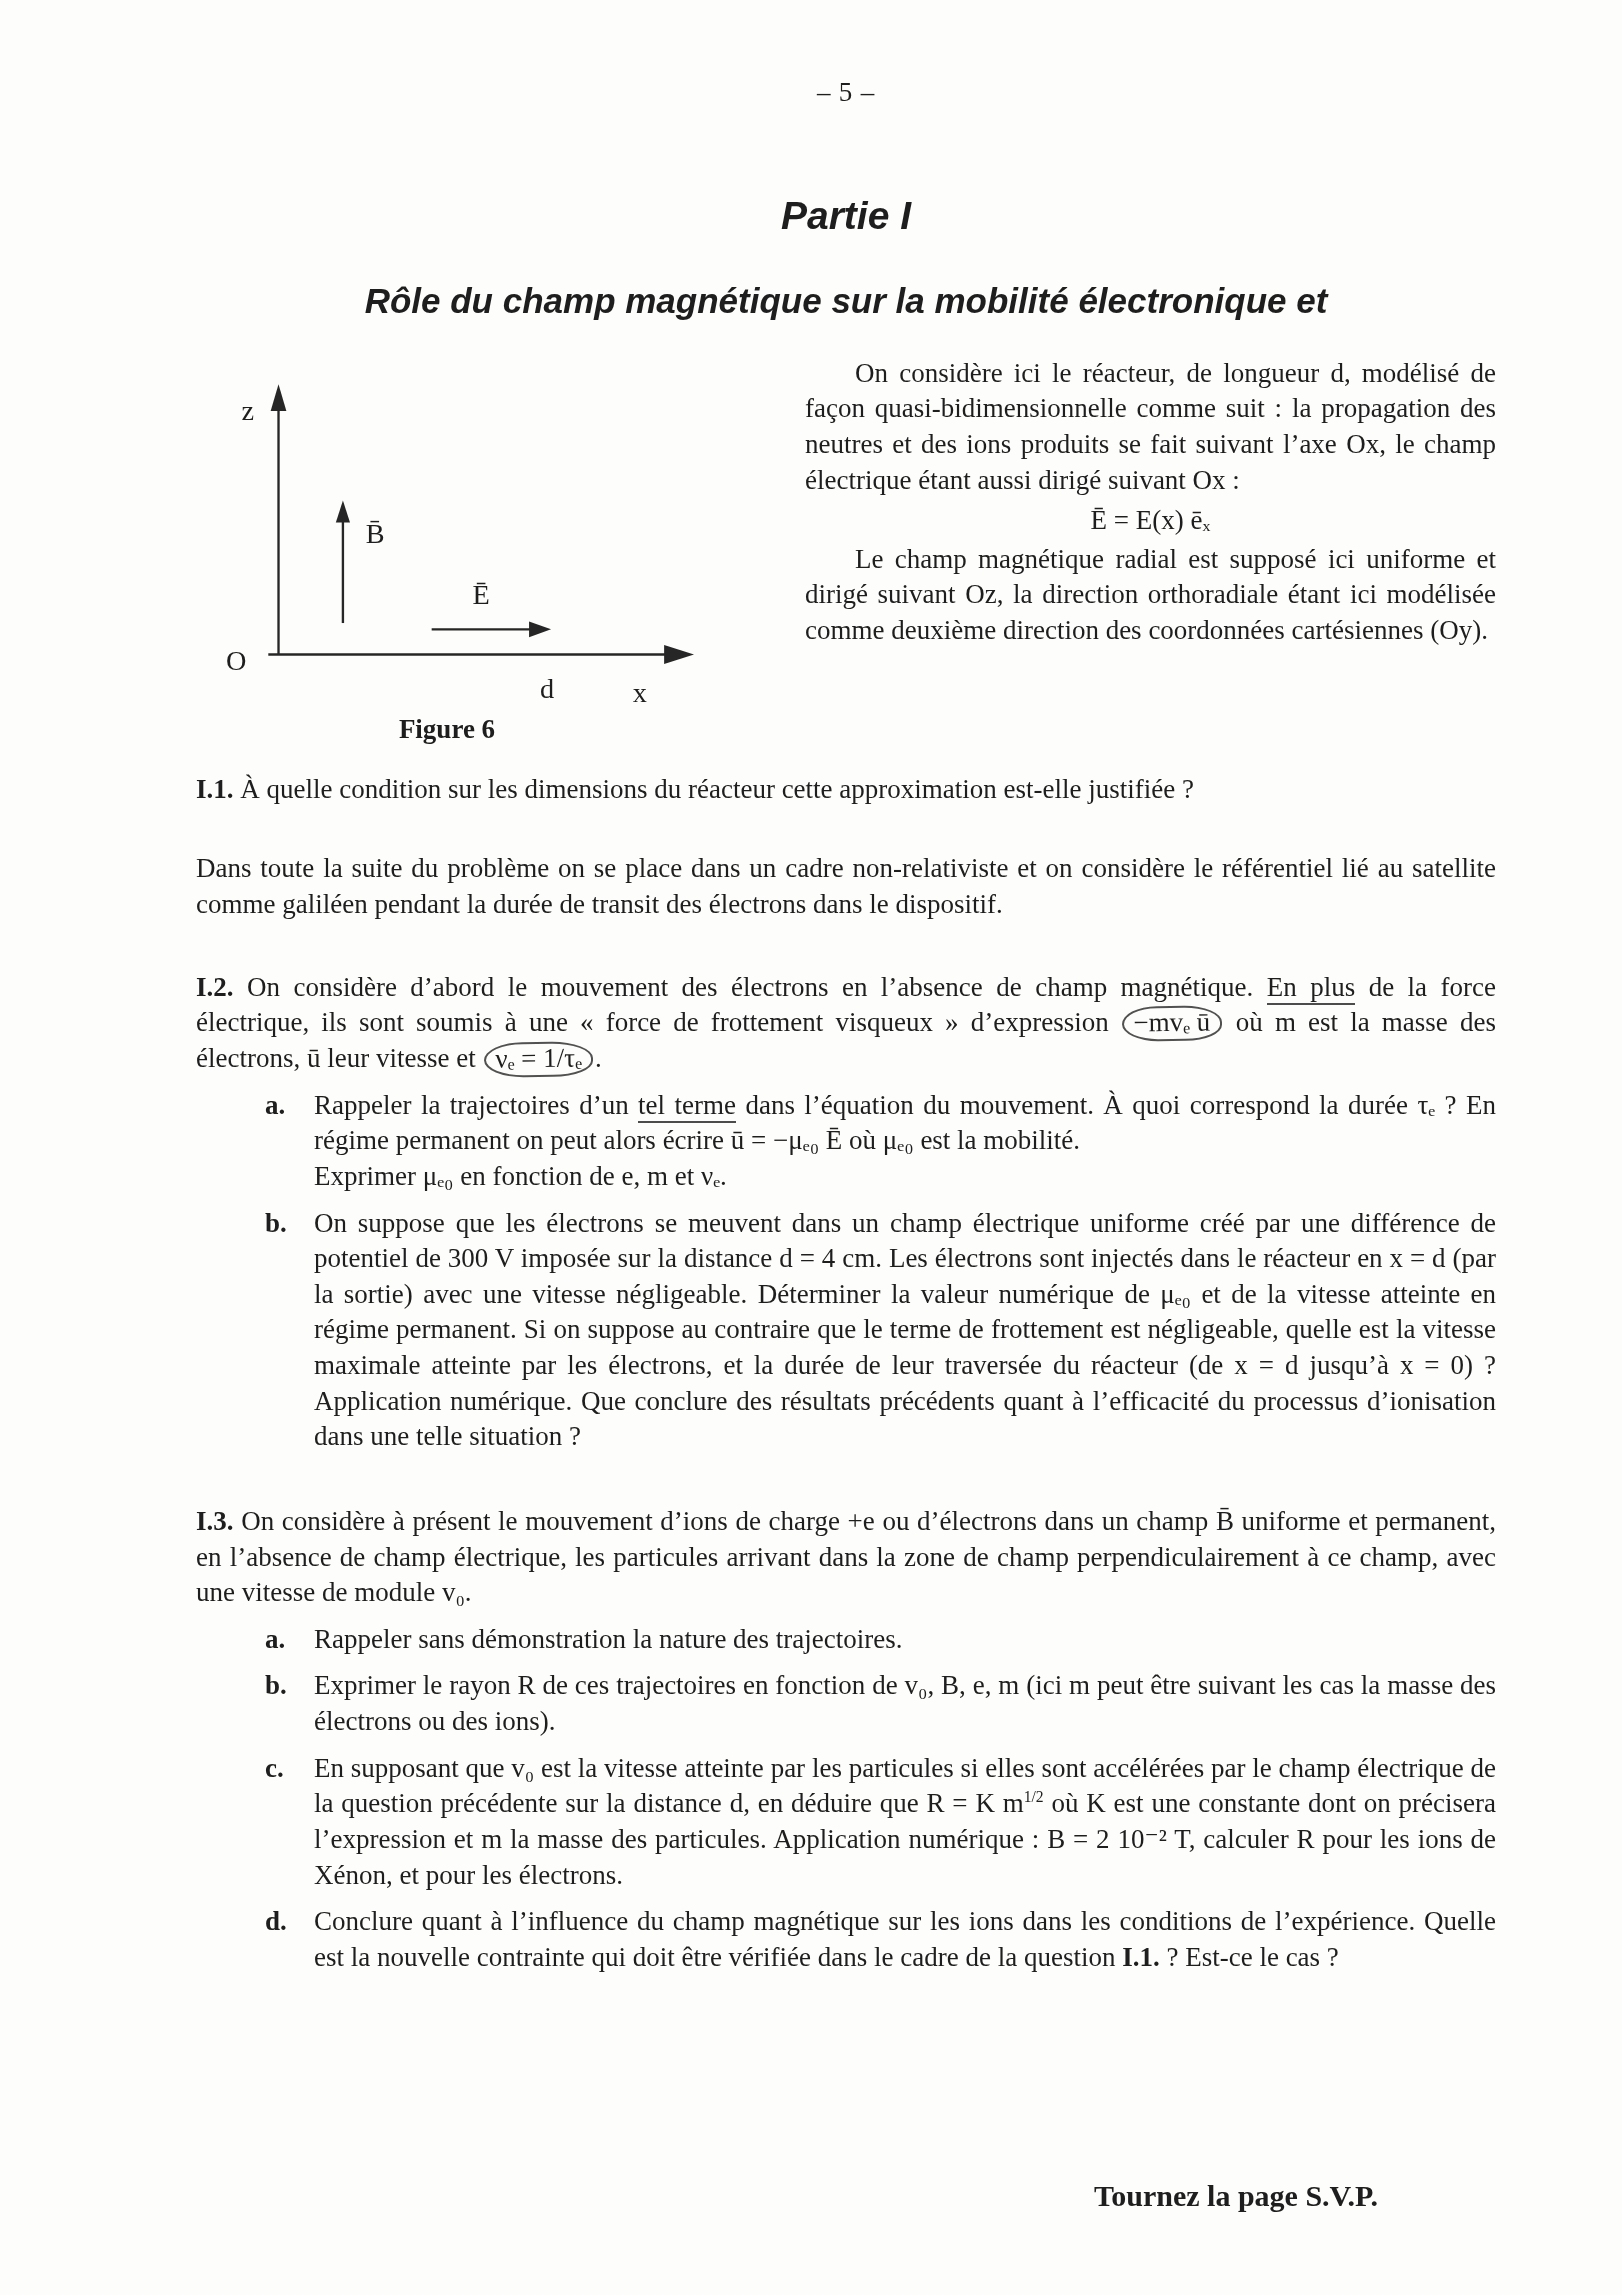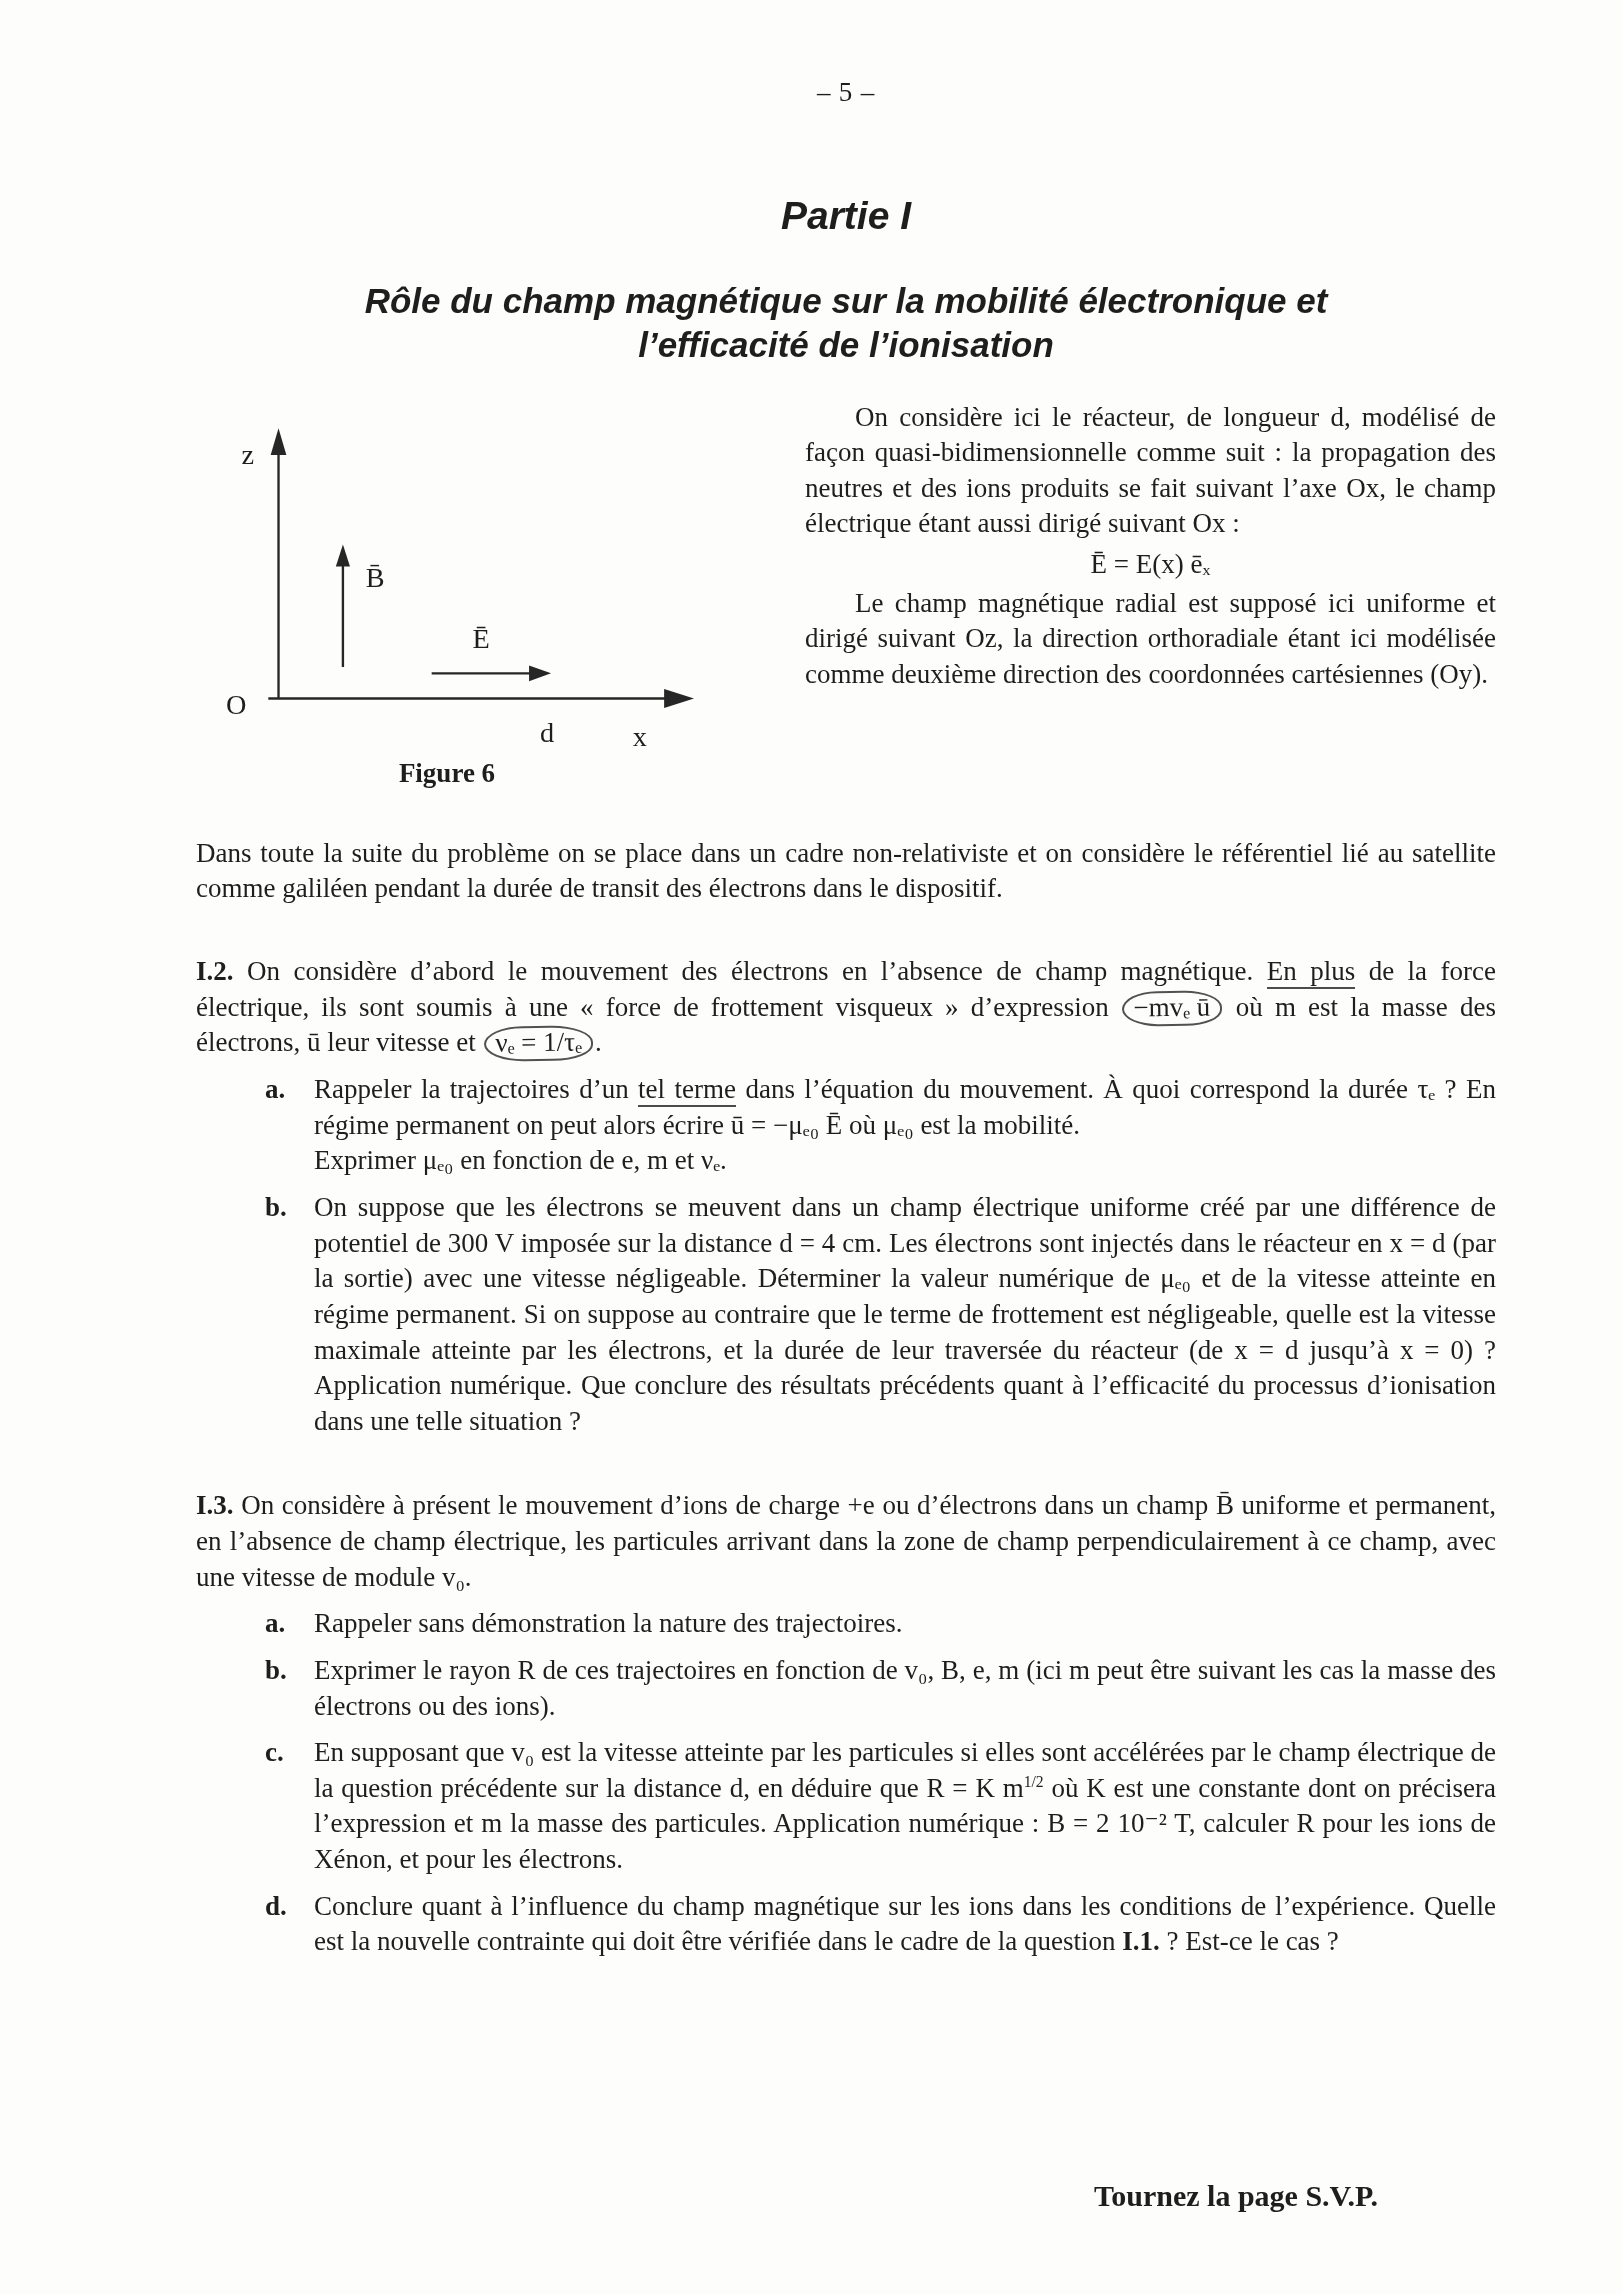"l’efficacité de l’ionisation" span { html: <span>l’efficacité de l’ionisation</span> -> none }
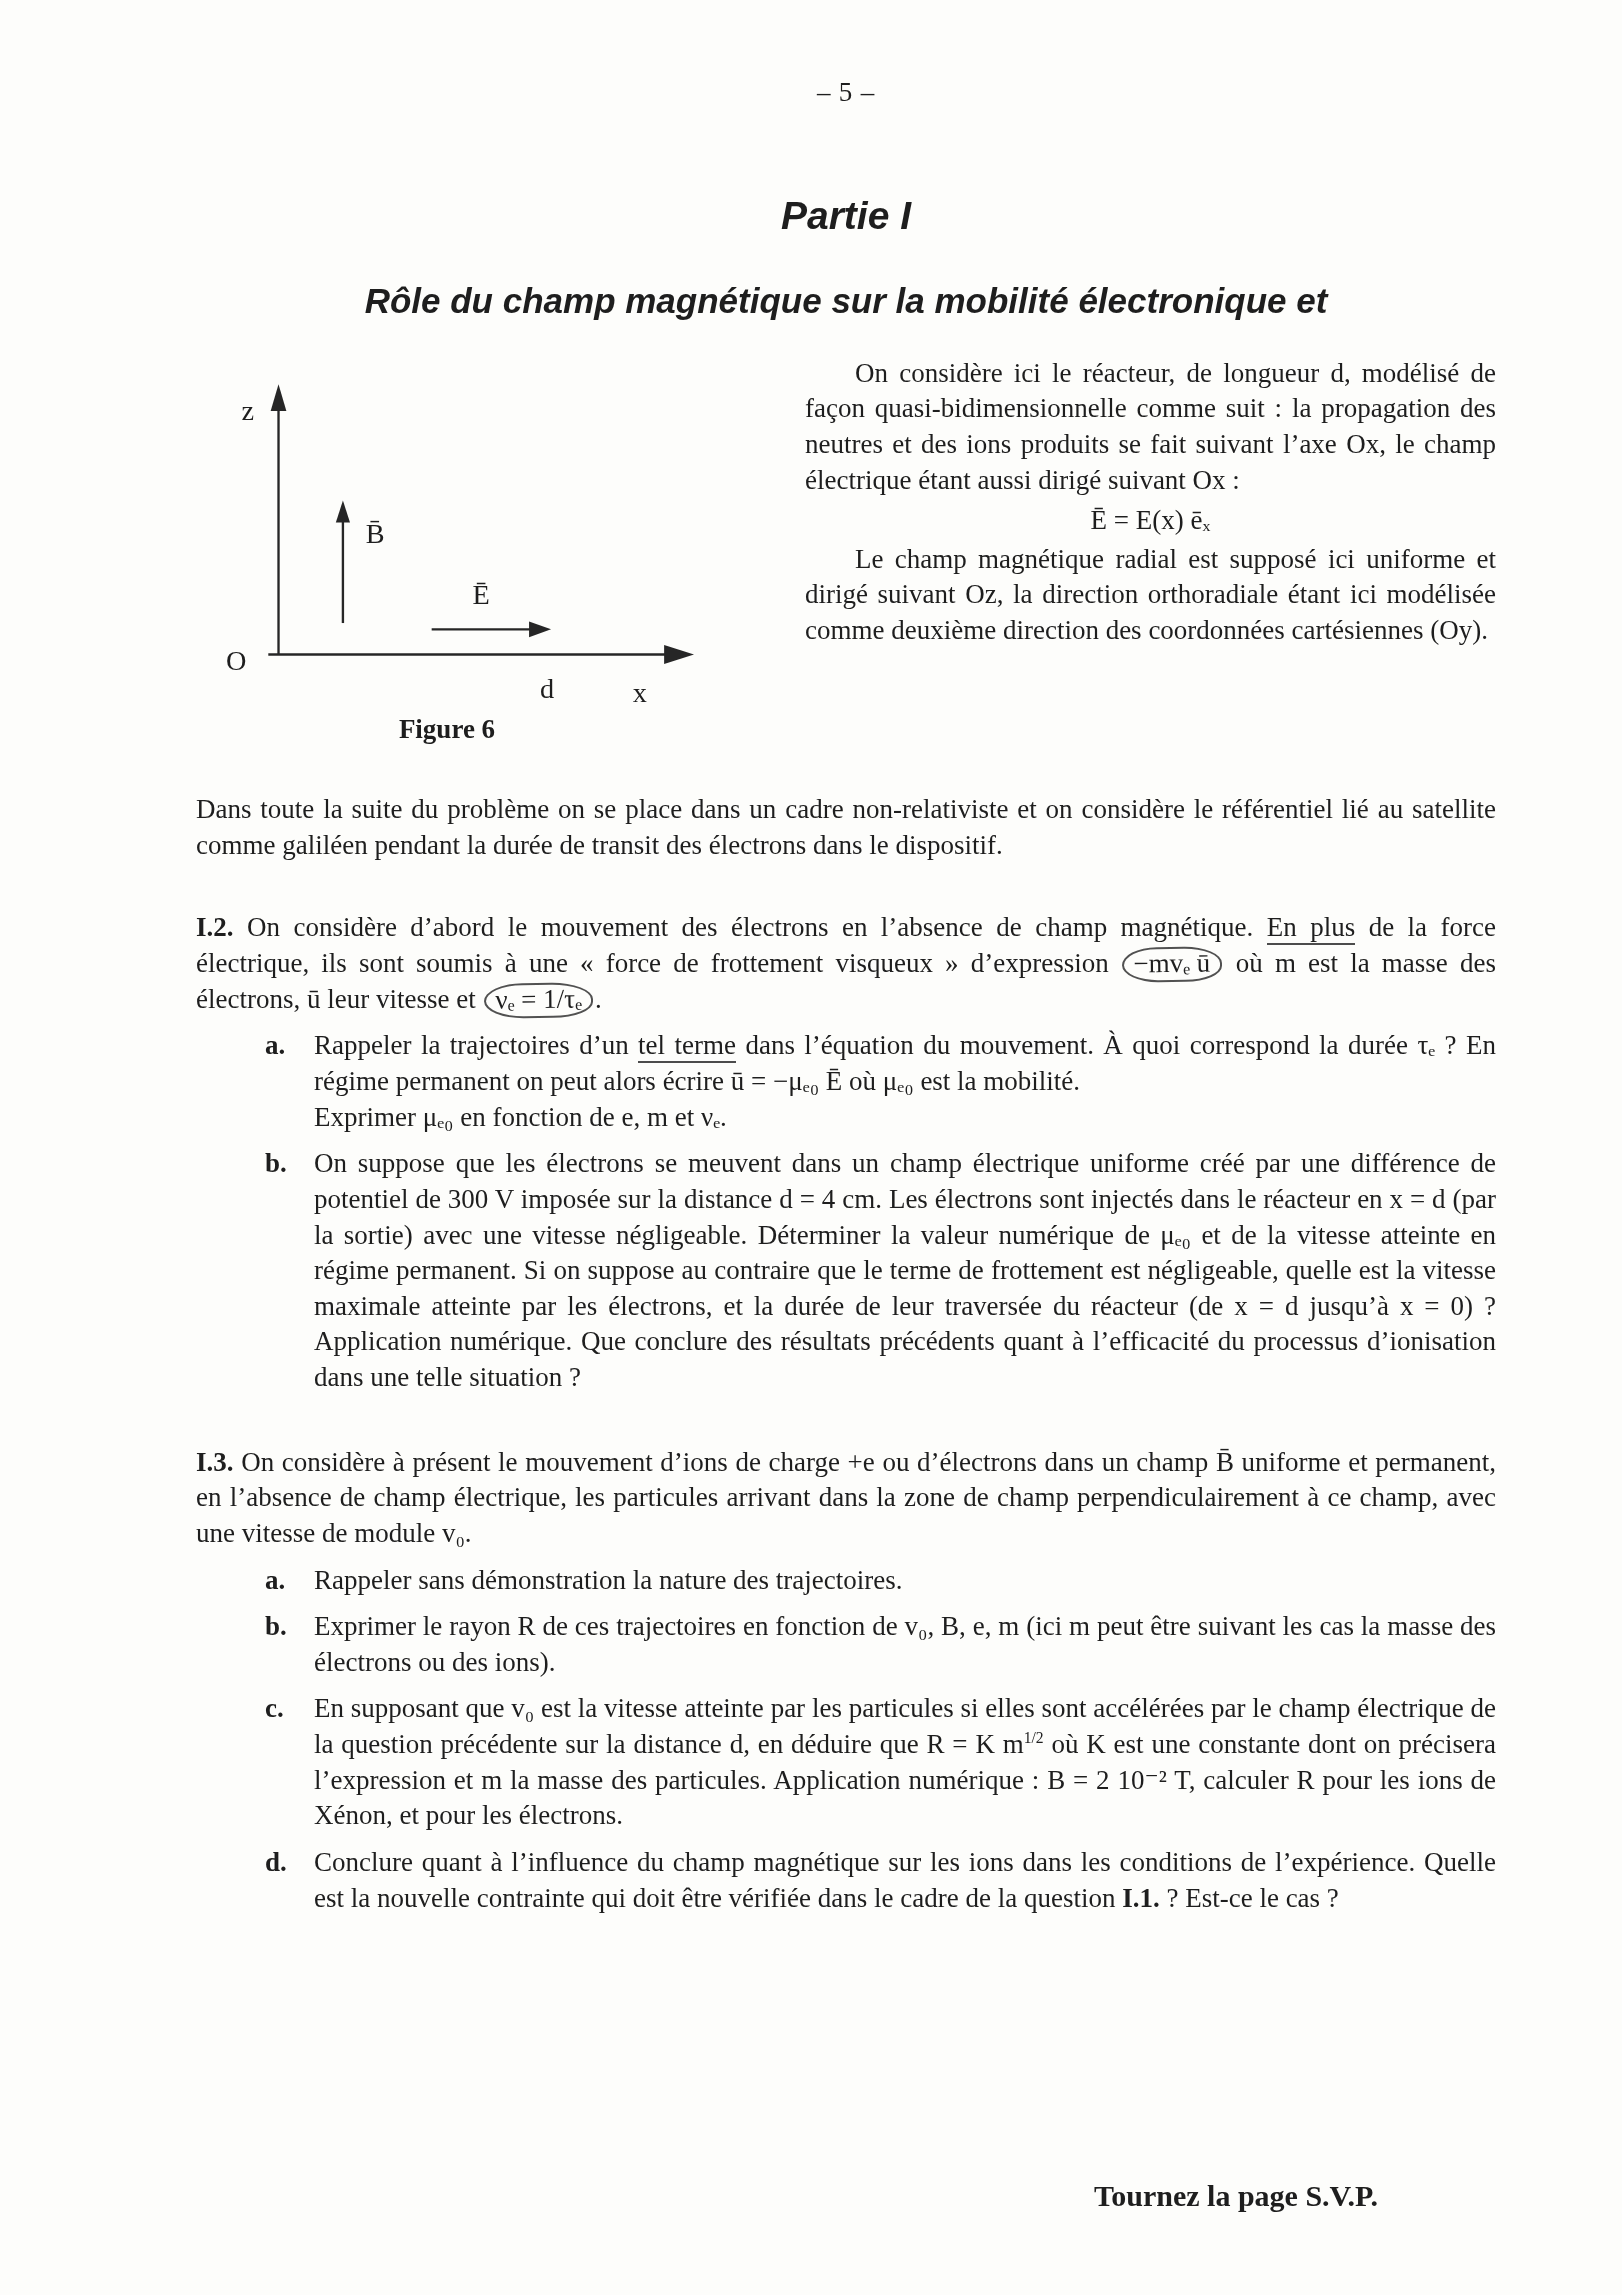"I.1. À quelle condition sur" p.qpar { html: none -> <p> <span>I.1.</span><span> À quelle condition sur les dimensions du réacteur cette approximation est-elle justifiée ?</span> </p> }
